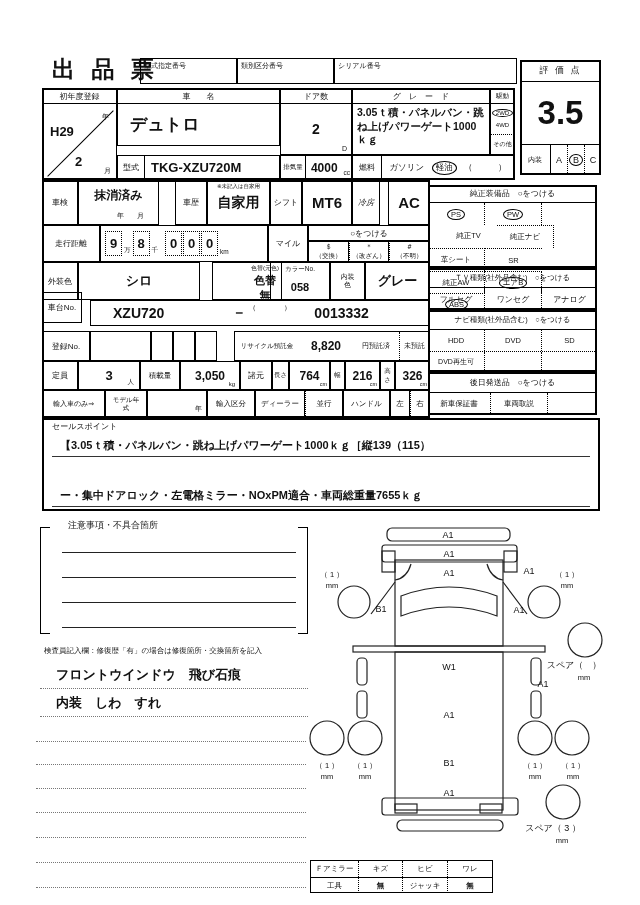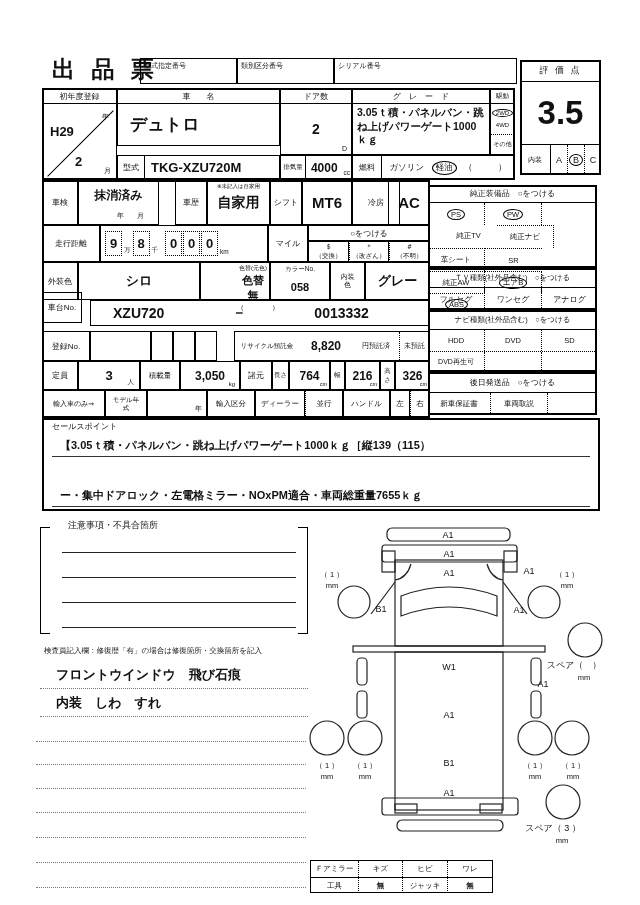"冷房" div.c { font-style: none -> italic; width: 48px -> 28px }
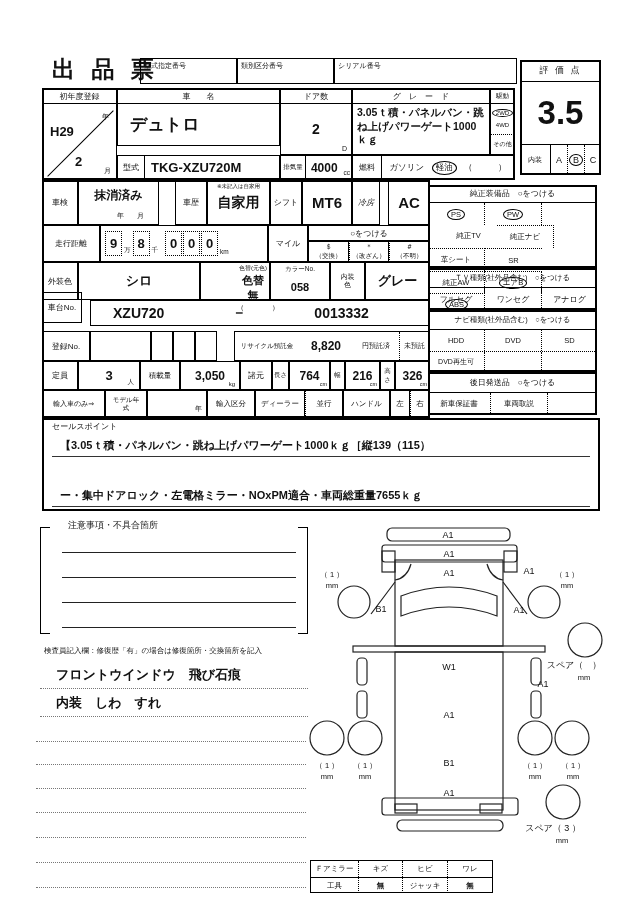"色替無" div.c { left: 200px -> 212px }
